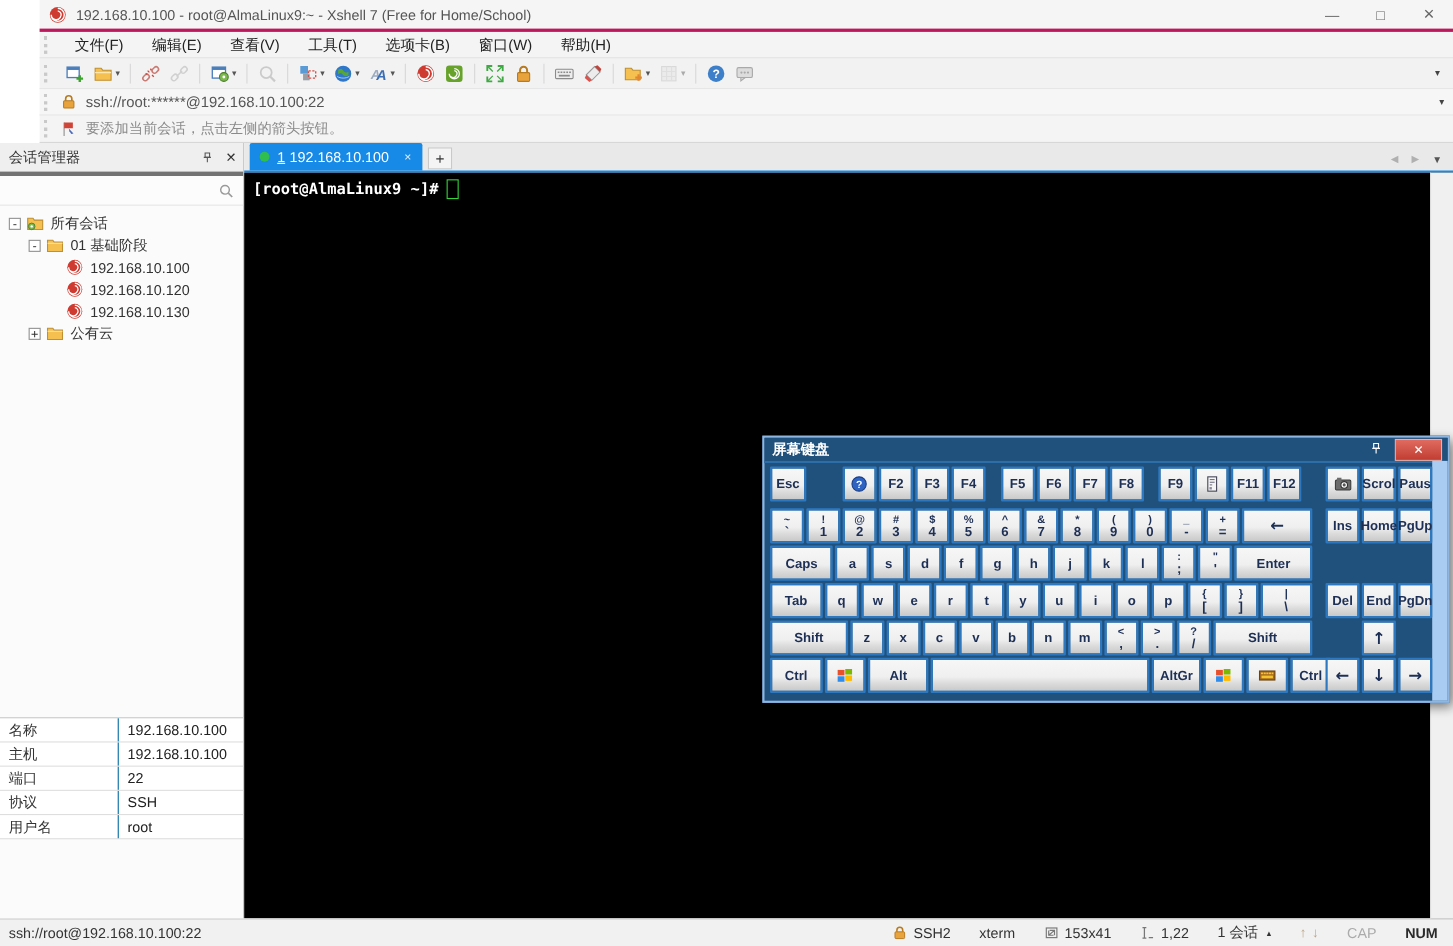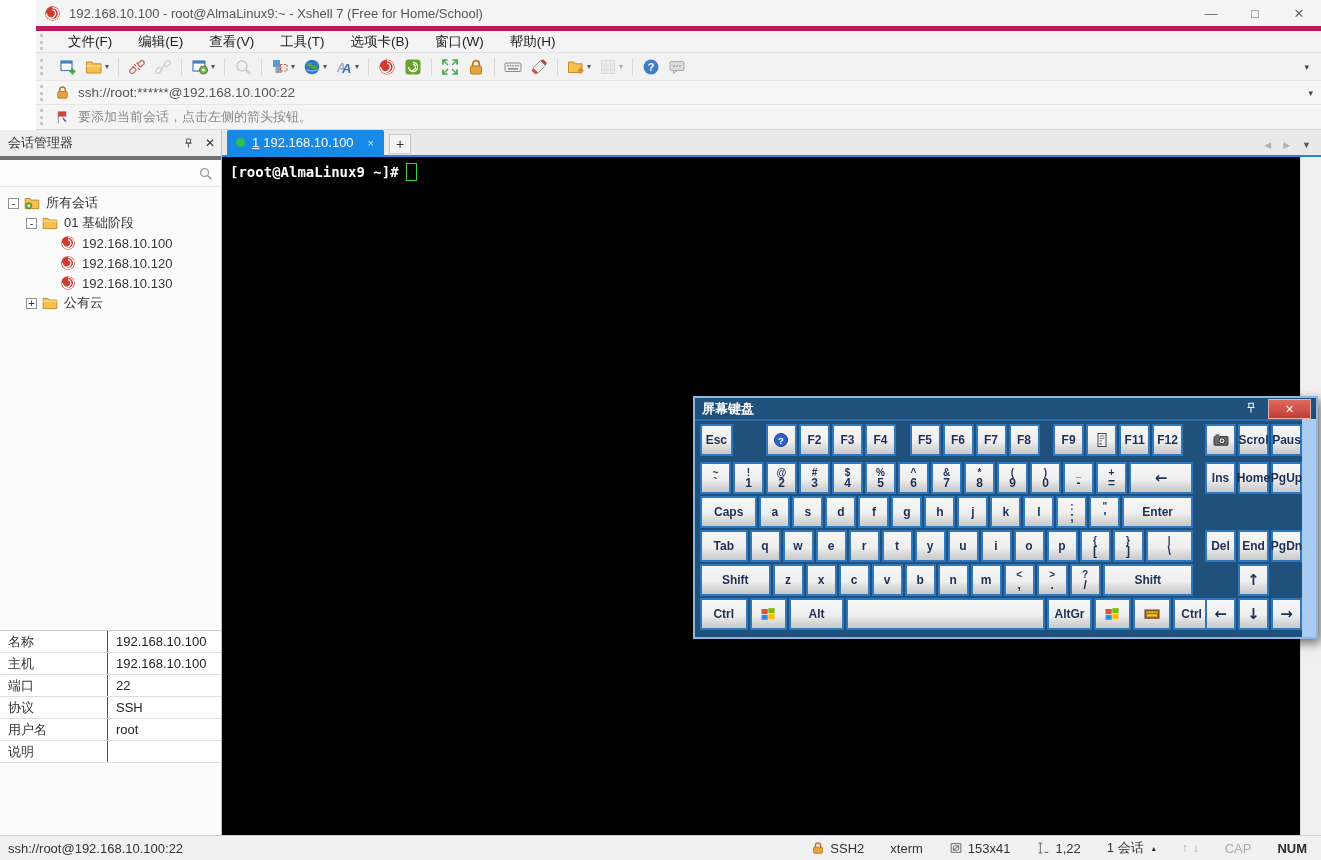"文件(F)" .menubar { border-top: 5px solid #be185d -> 3px solid #be185d }
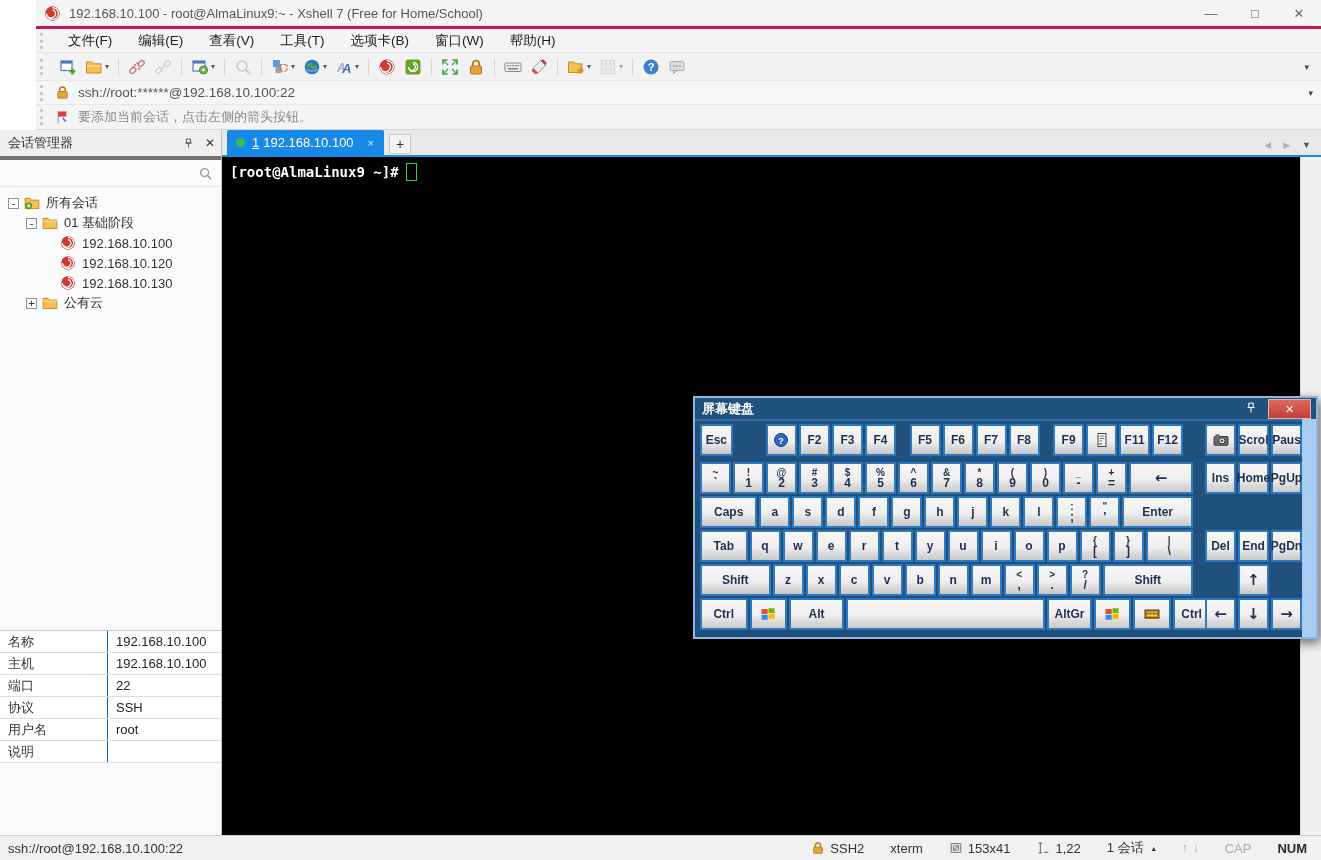"说明" div.prow { html: <div> <span>说明</span> <span></span> </div> -> none }
